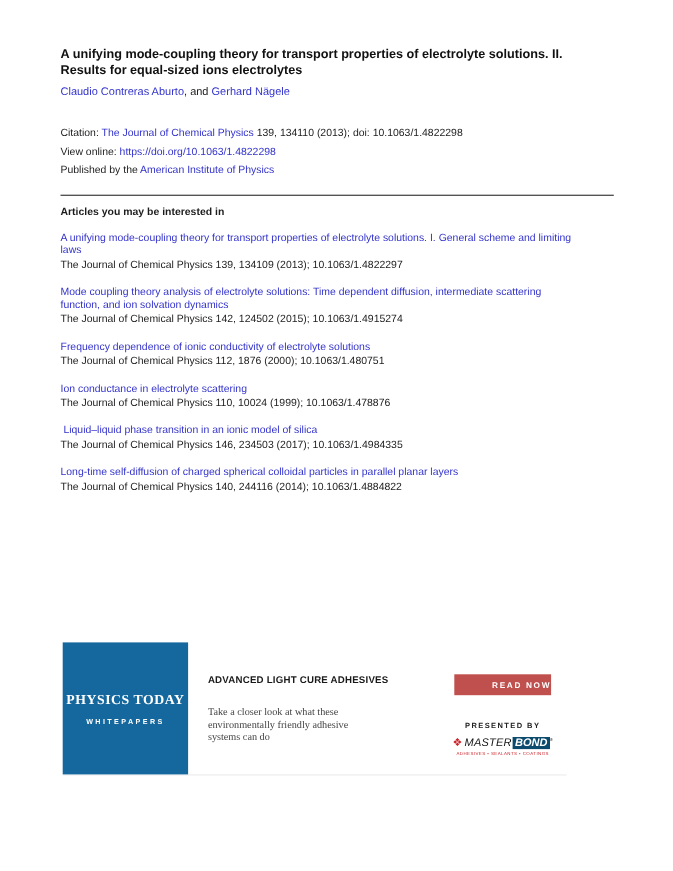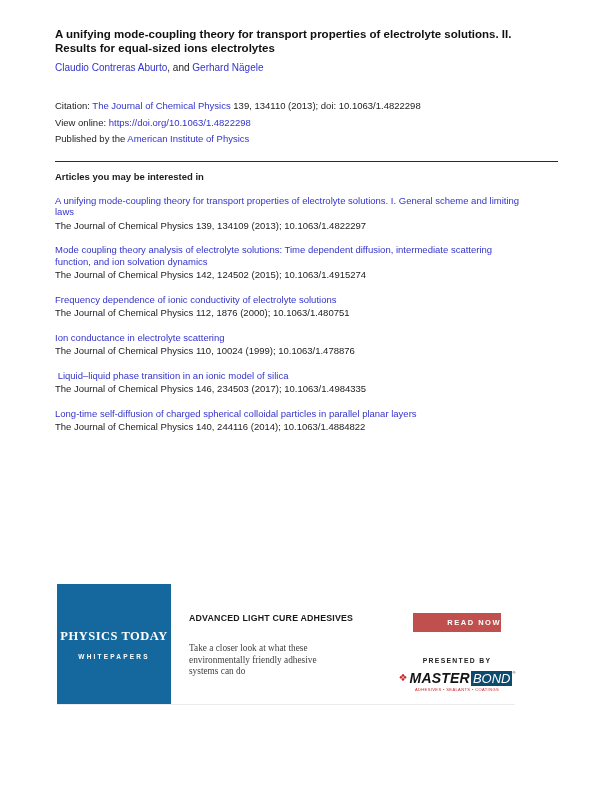"A unifying mode-coupling theory for" .content { top: 28px -> 44px }
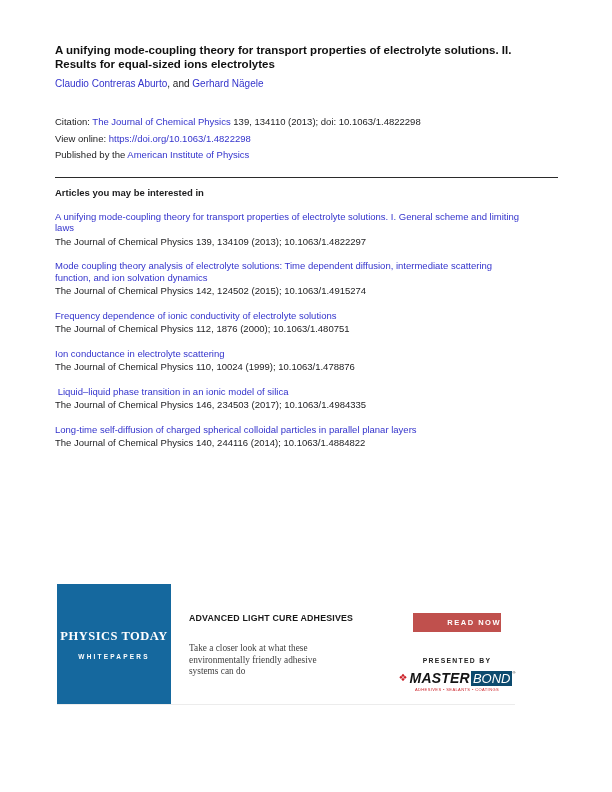"MASTER" .mb-master { font-size: 14px -> 10px; font-weight: bold -> normal }
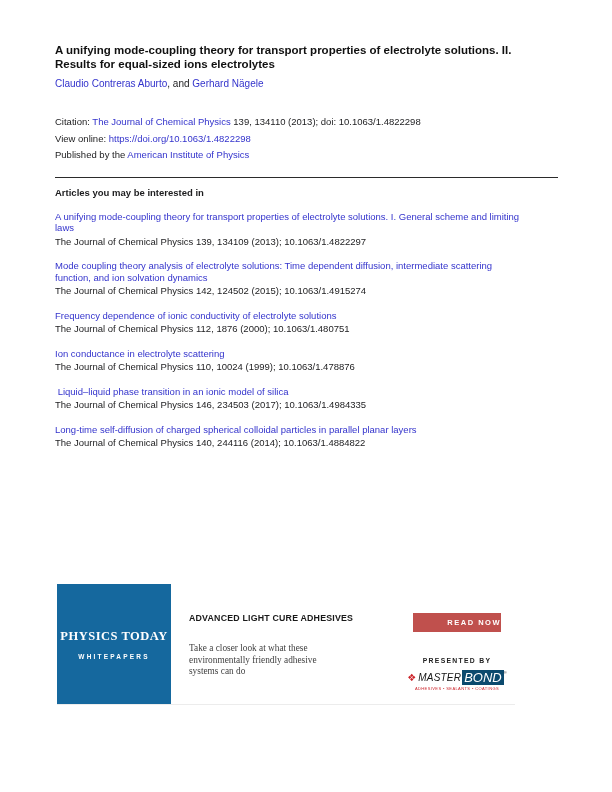"BOND" .mb-bond { font-size: 13px -> 10px; font-weight: normal -> bold }
